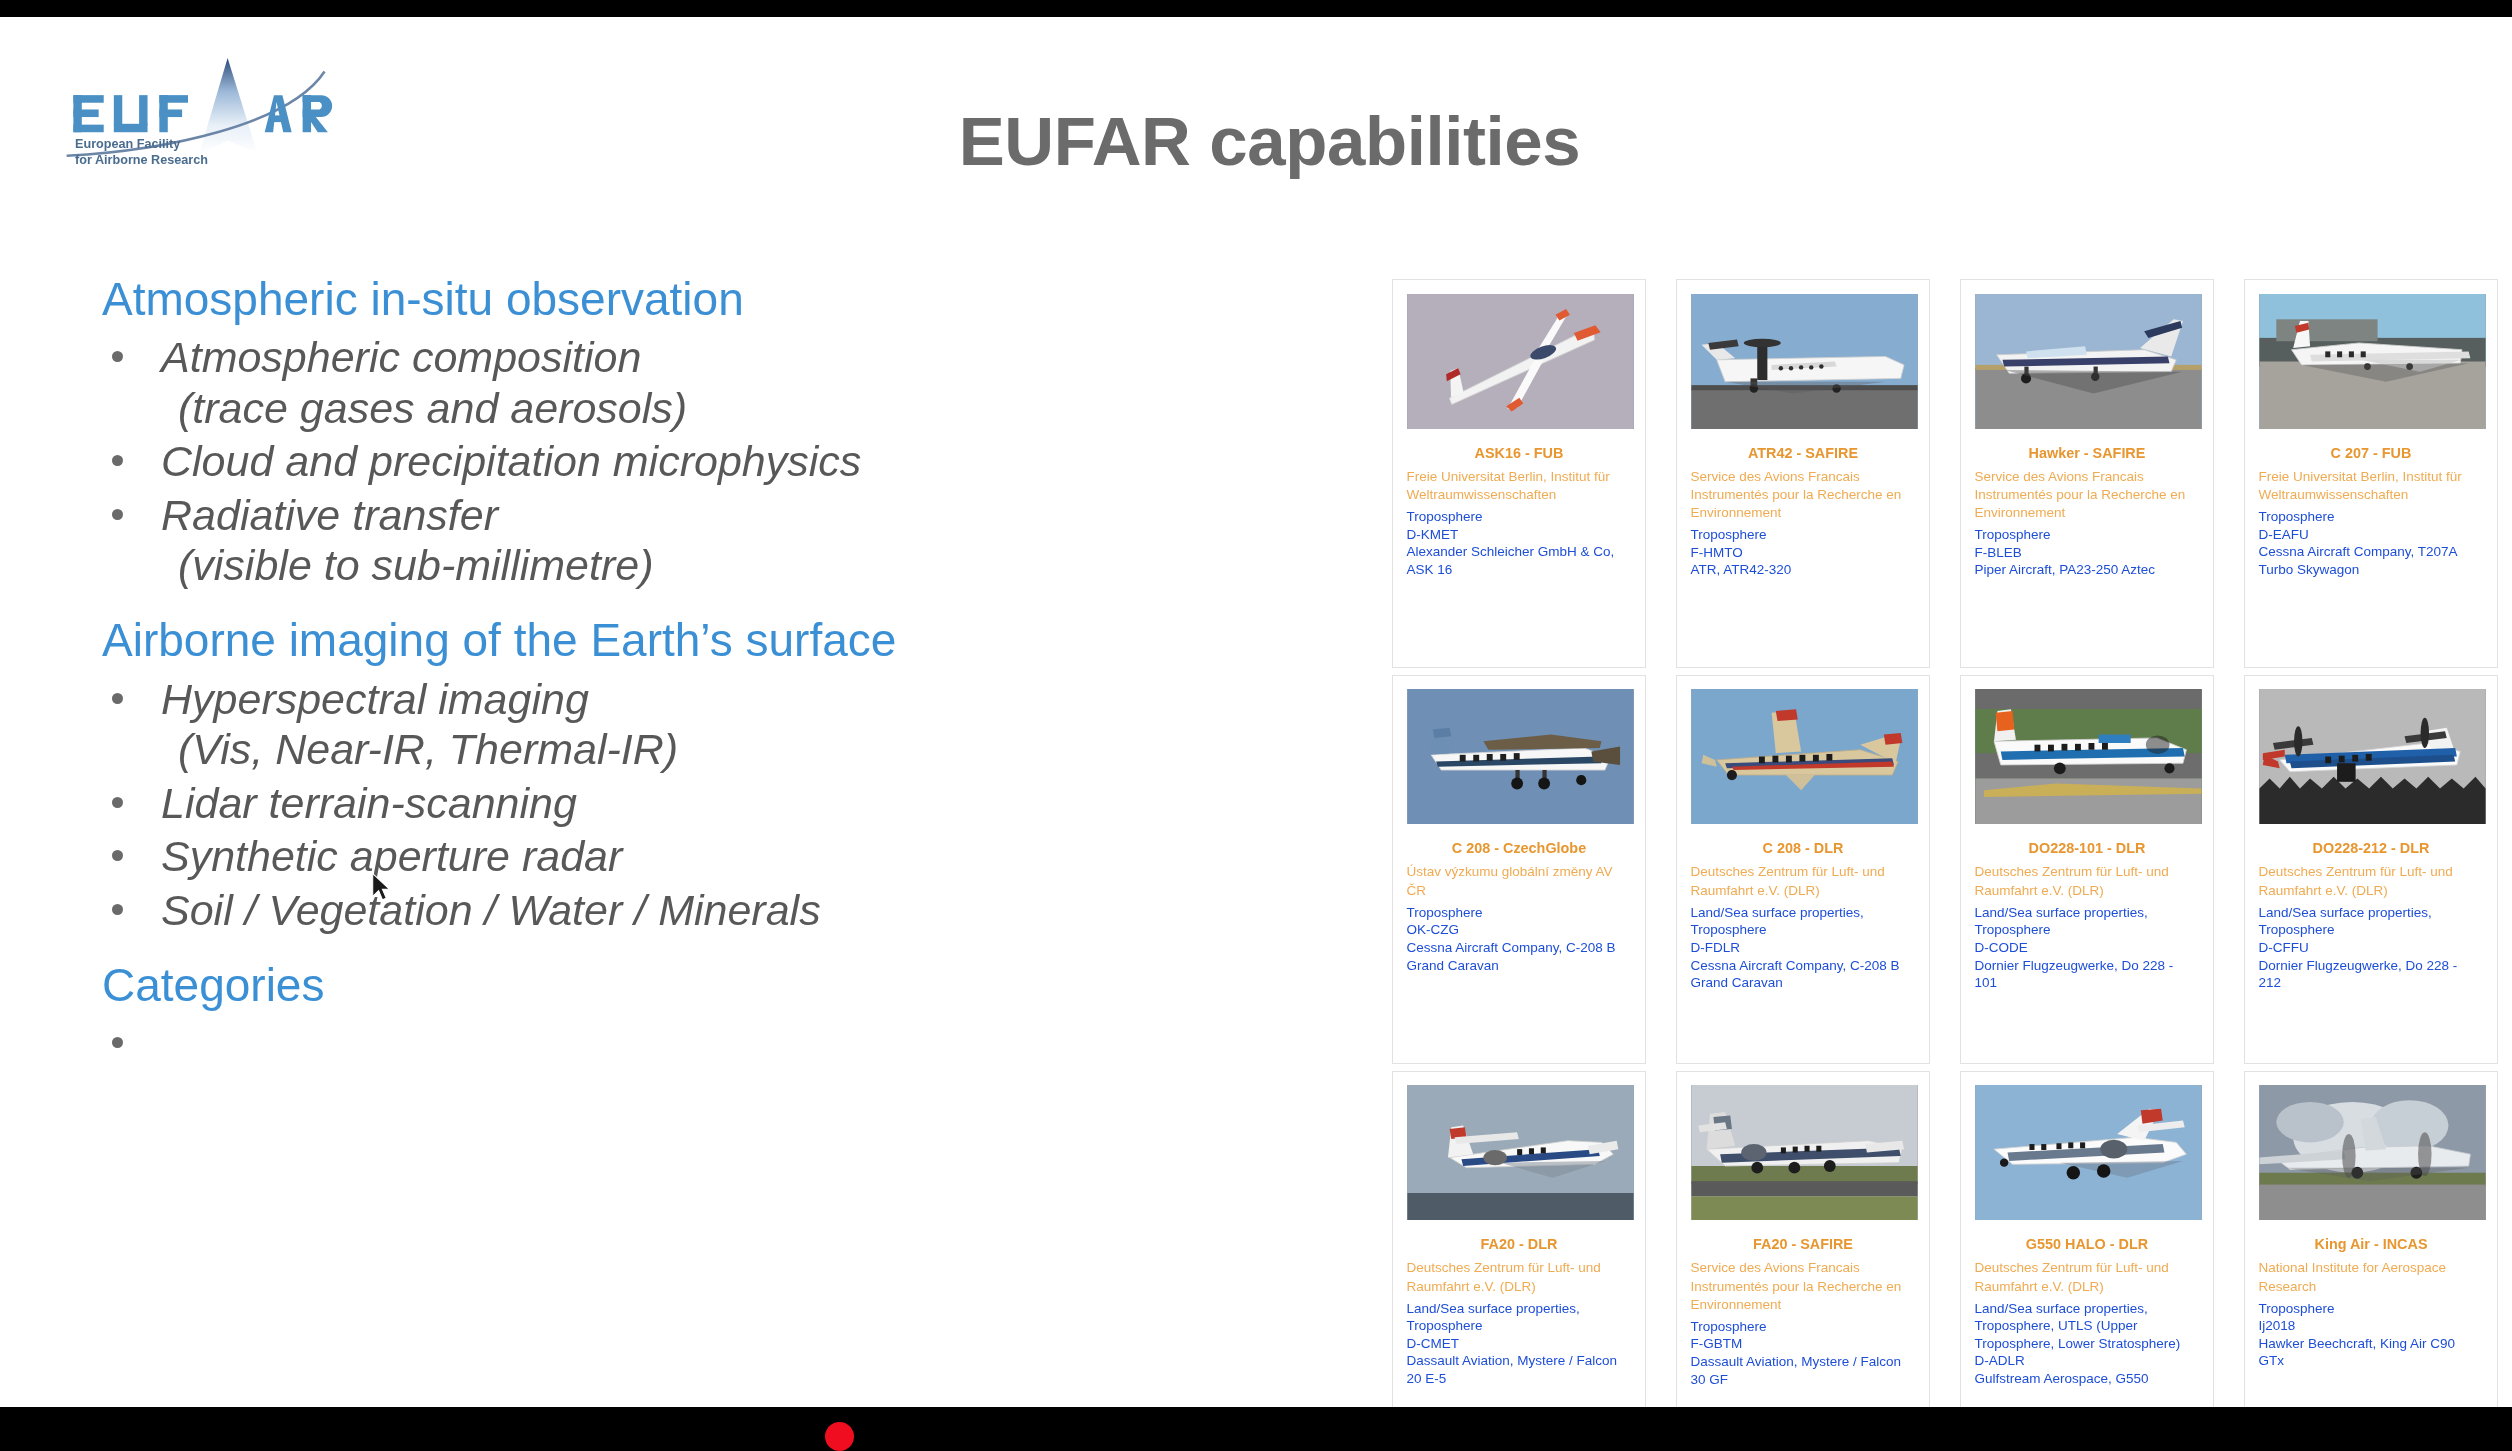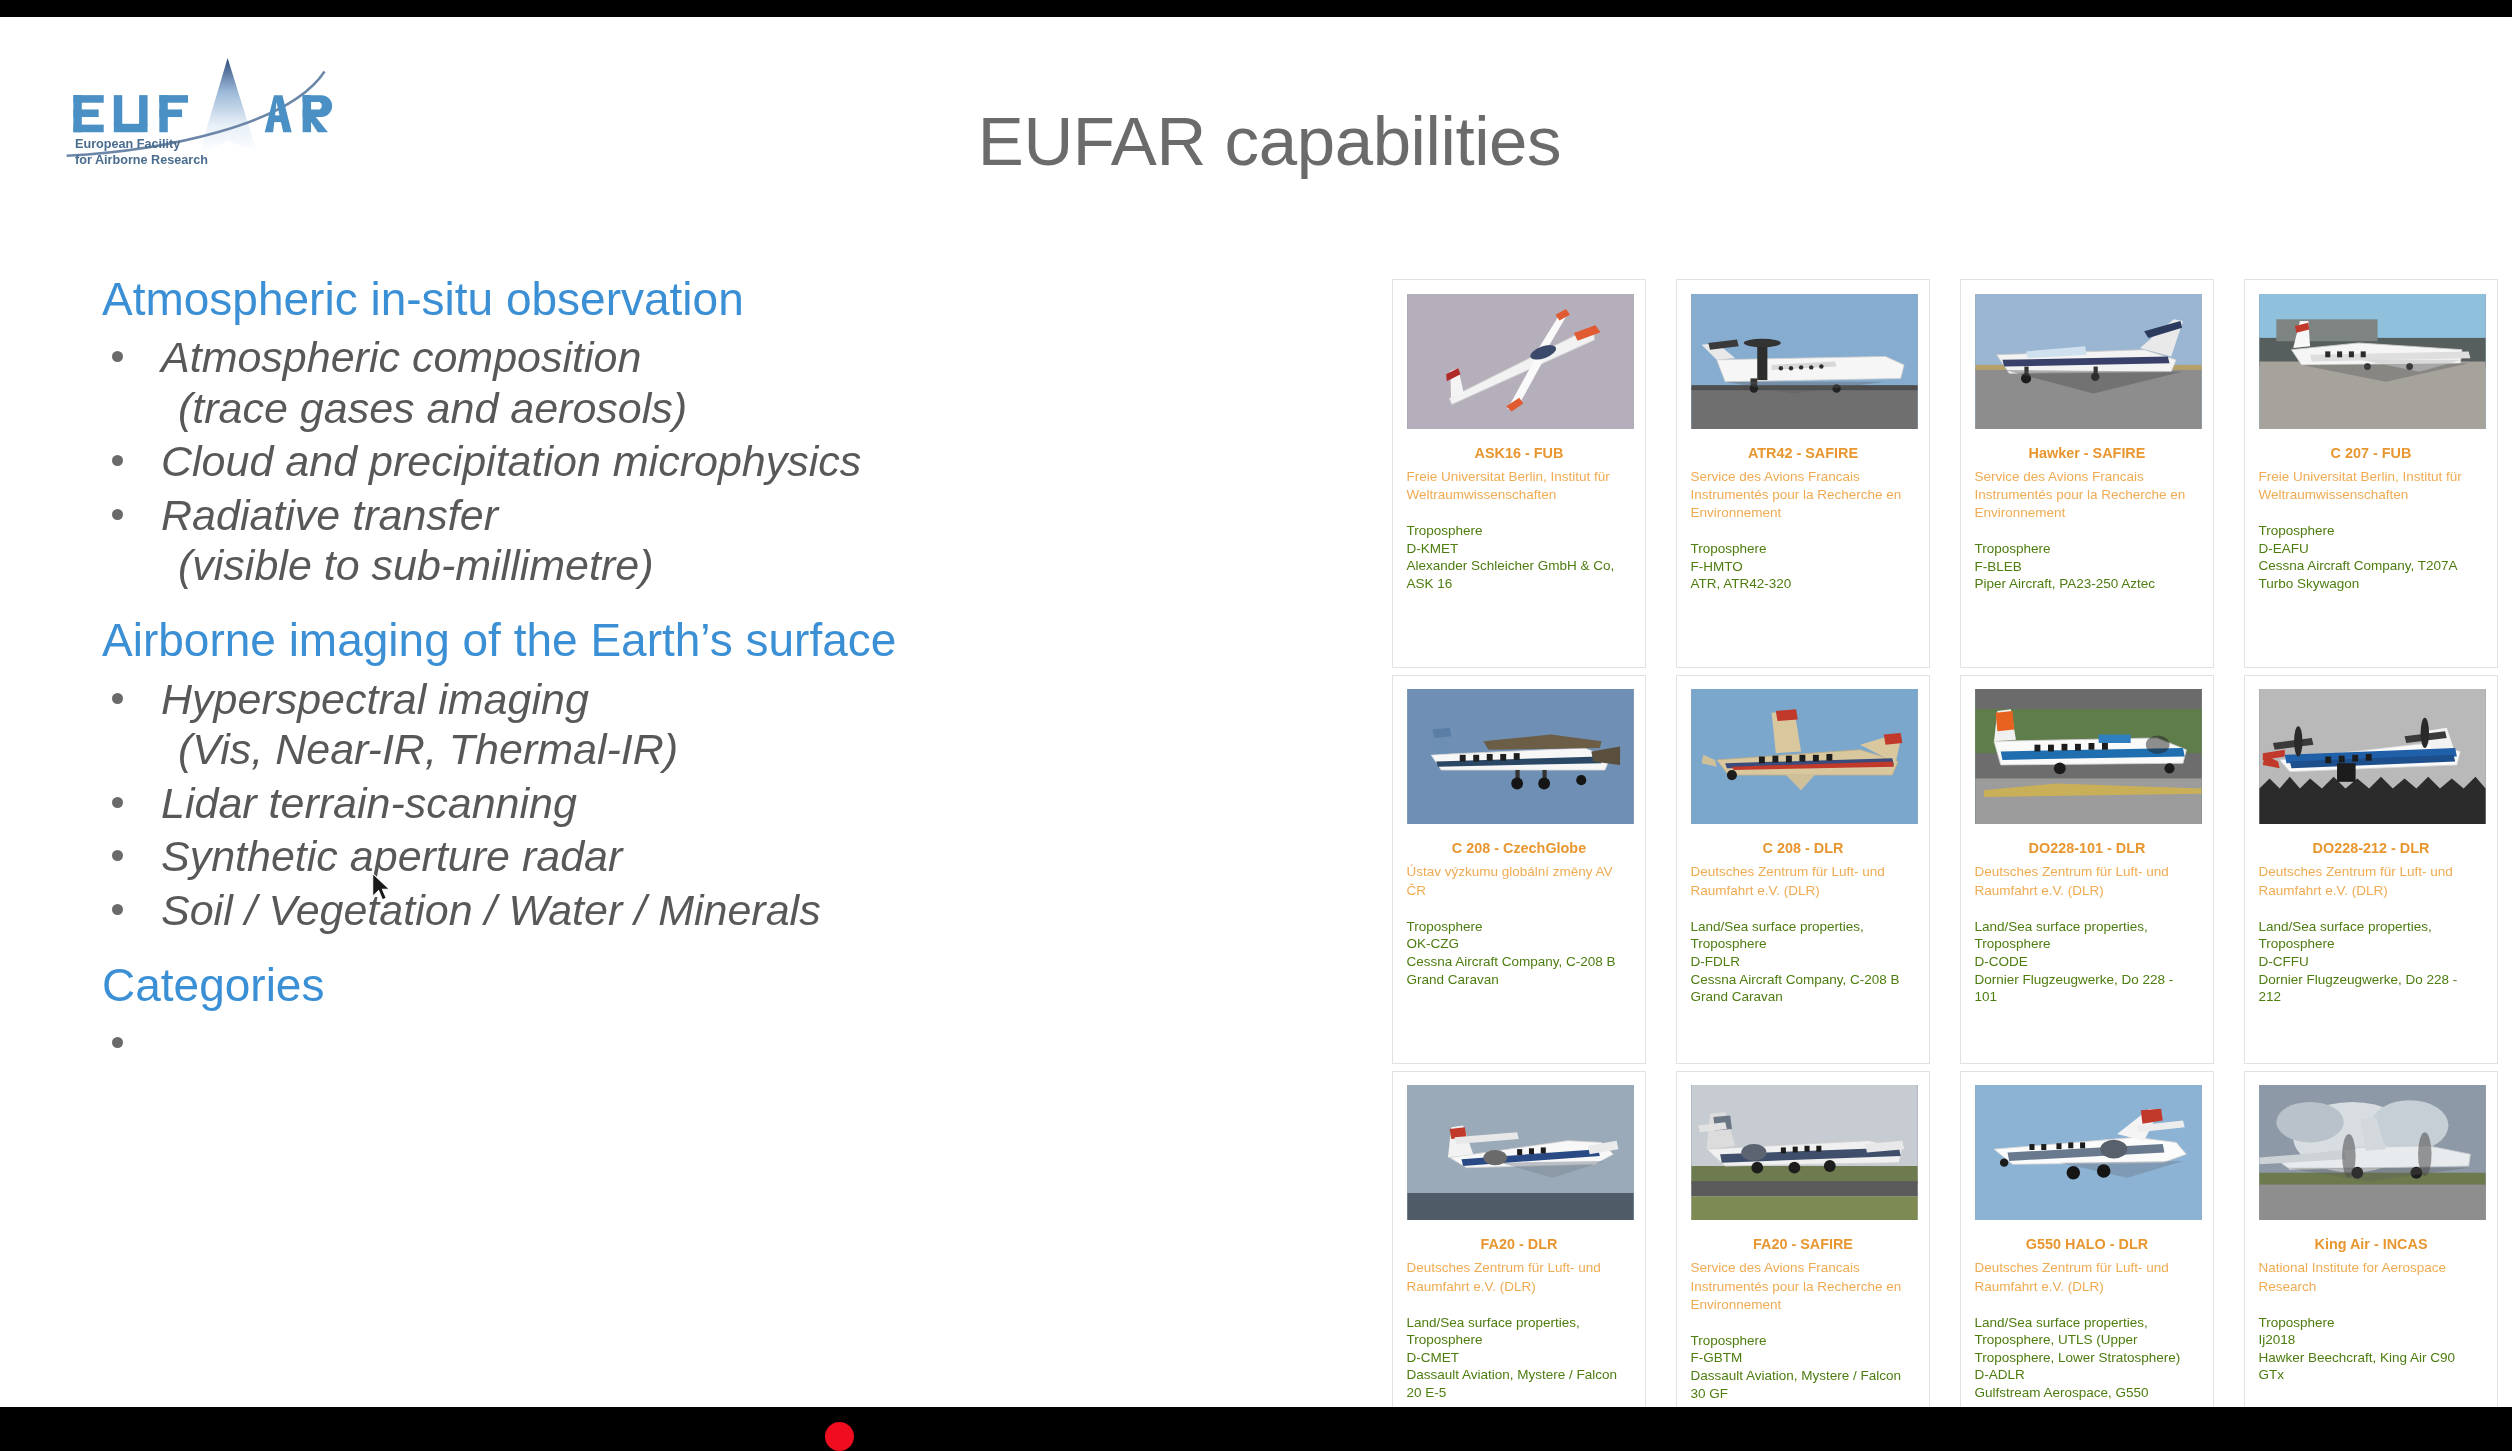"EUFAR capabilities" .slide-title { font-weight: 400 -> 700 }
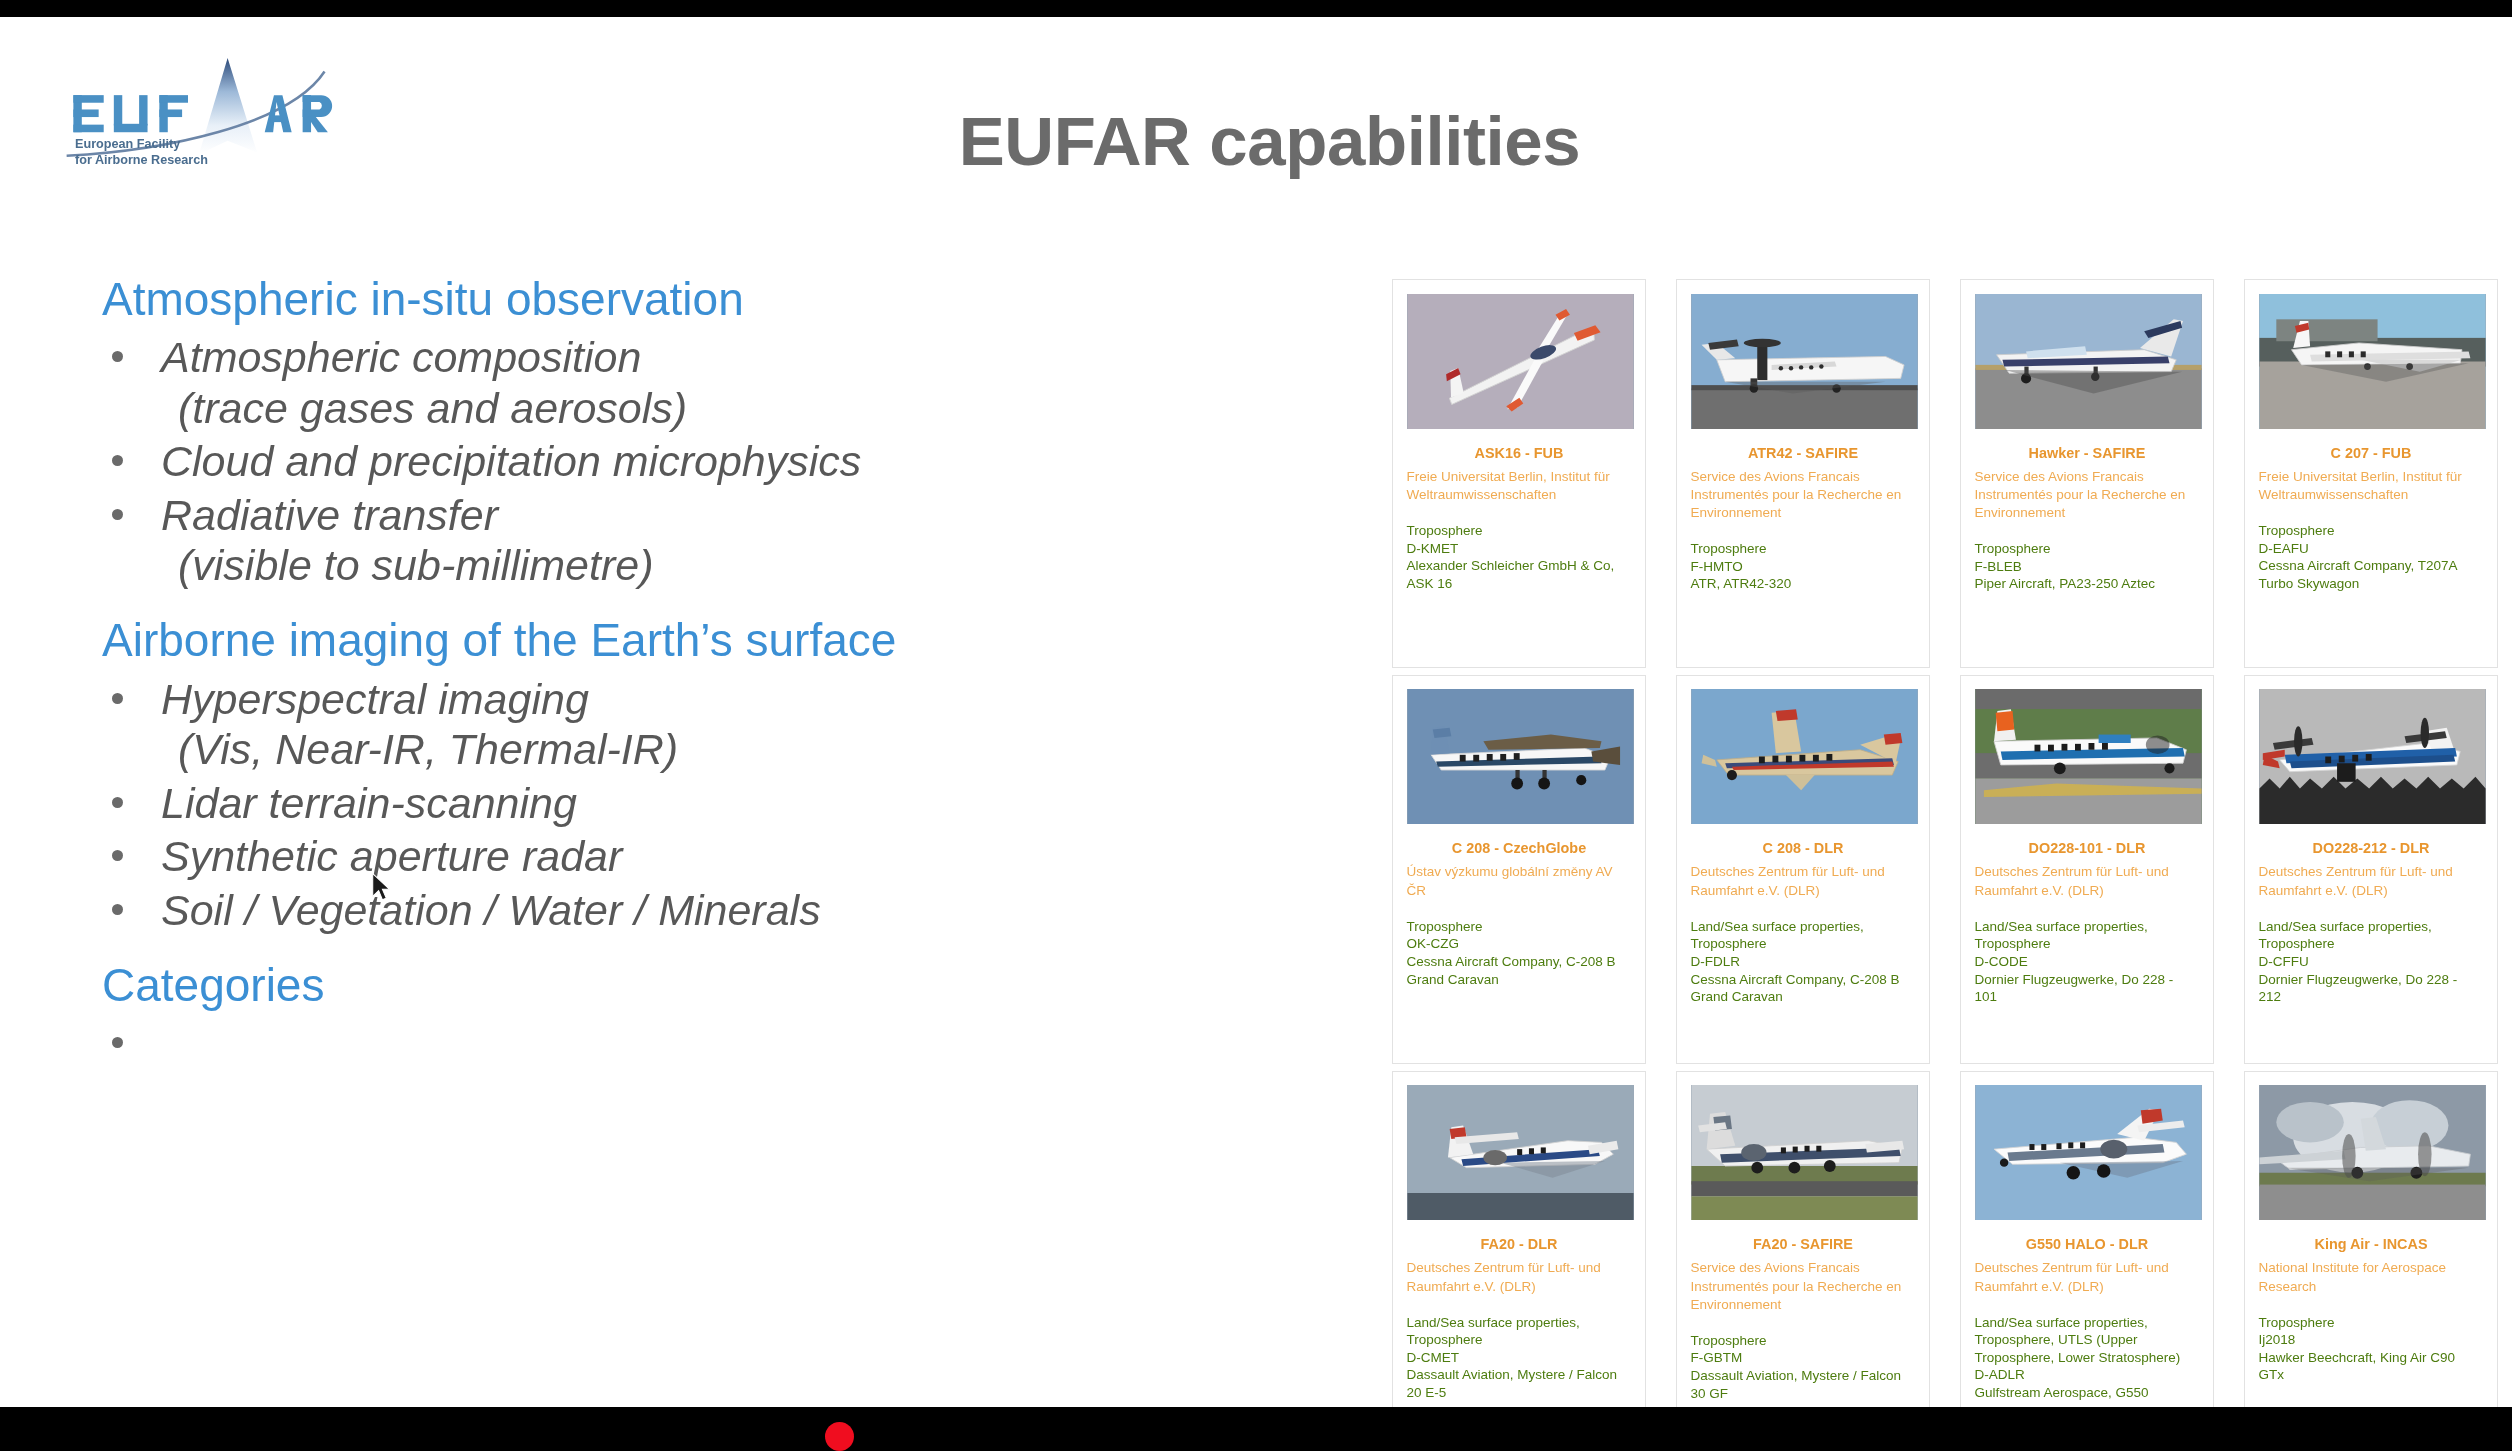"Troposphere" .card-meta { color: #4d7c0f -> #1d4ed8; margin-top: 18px -> 4px }
